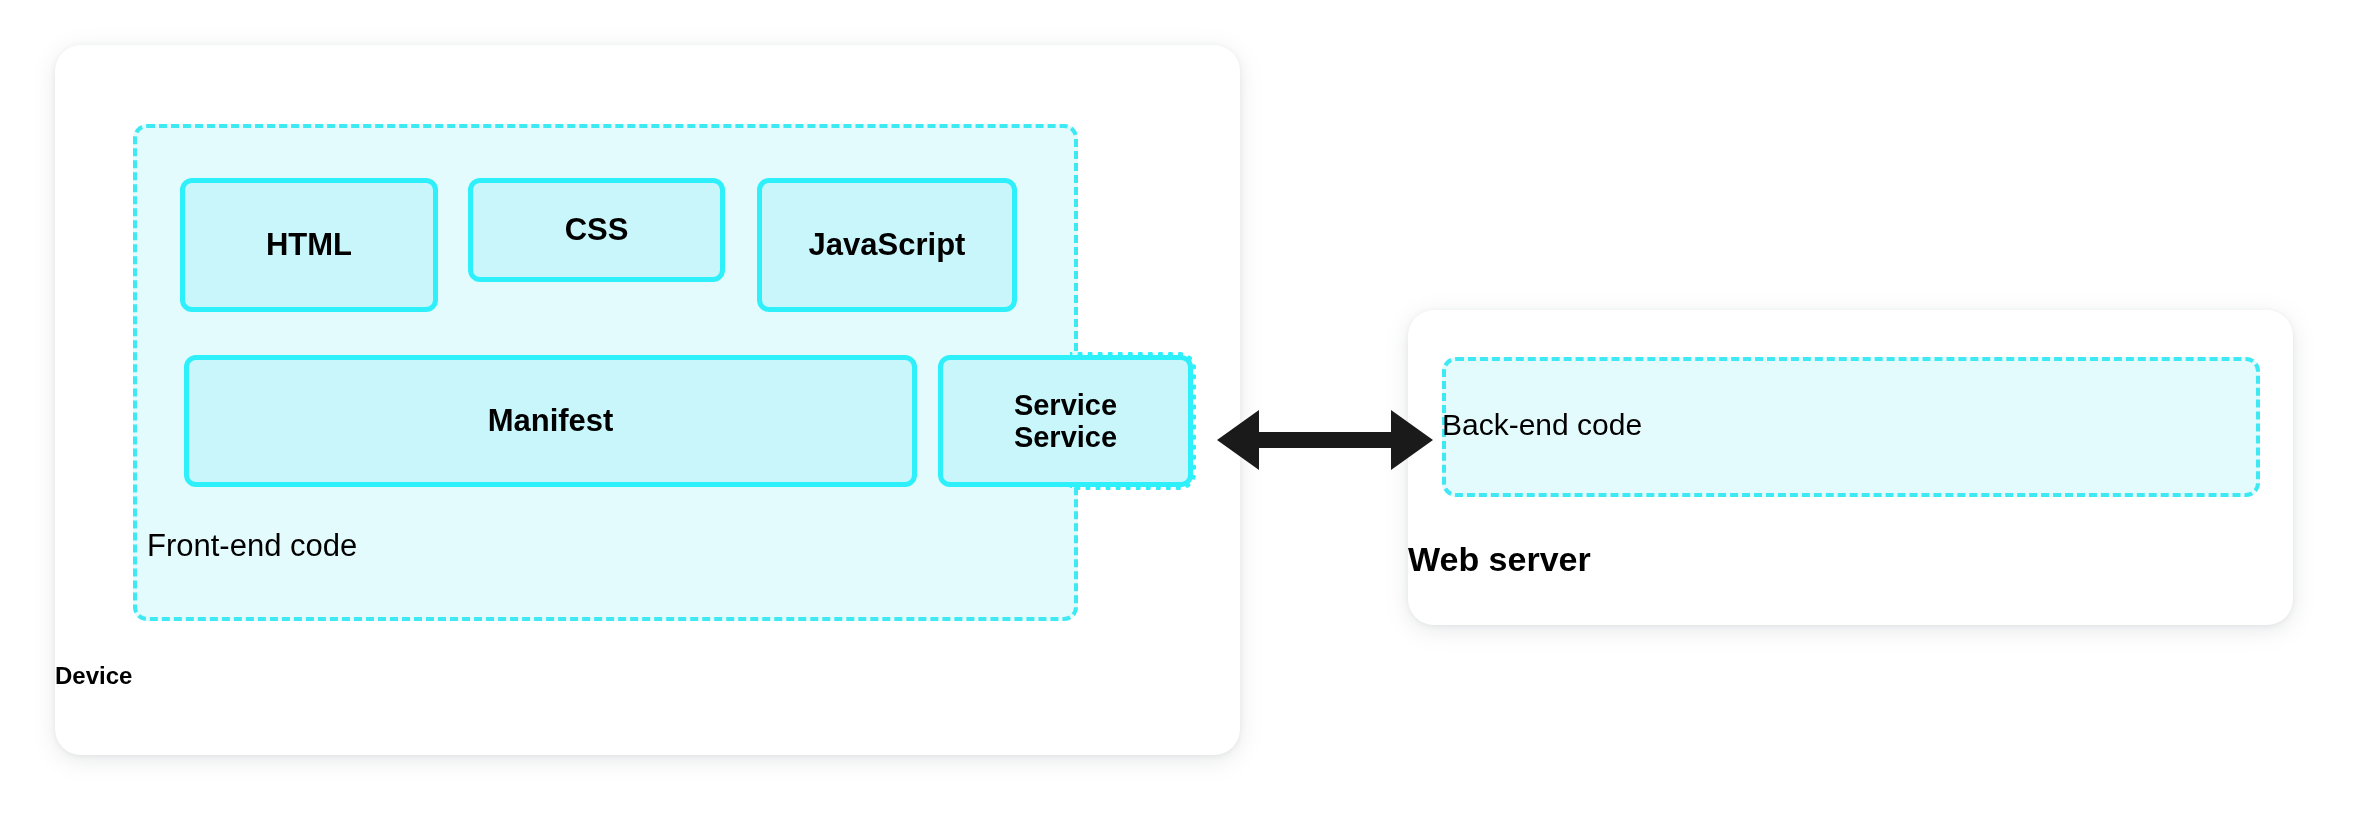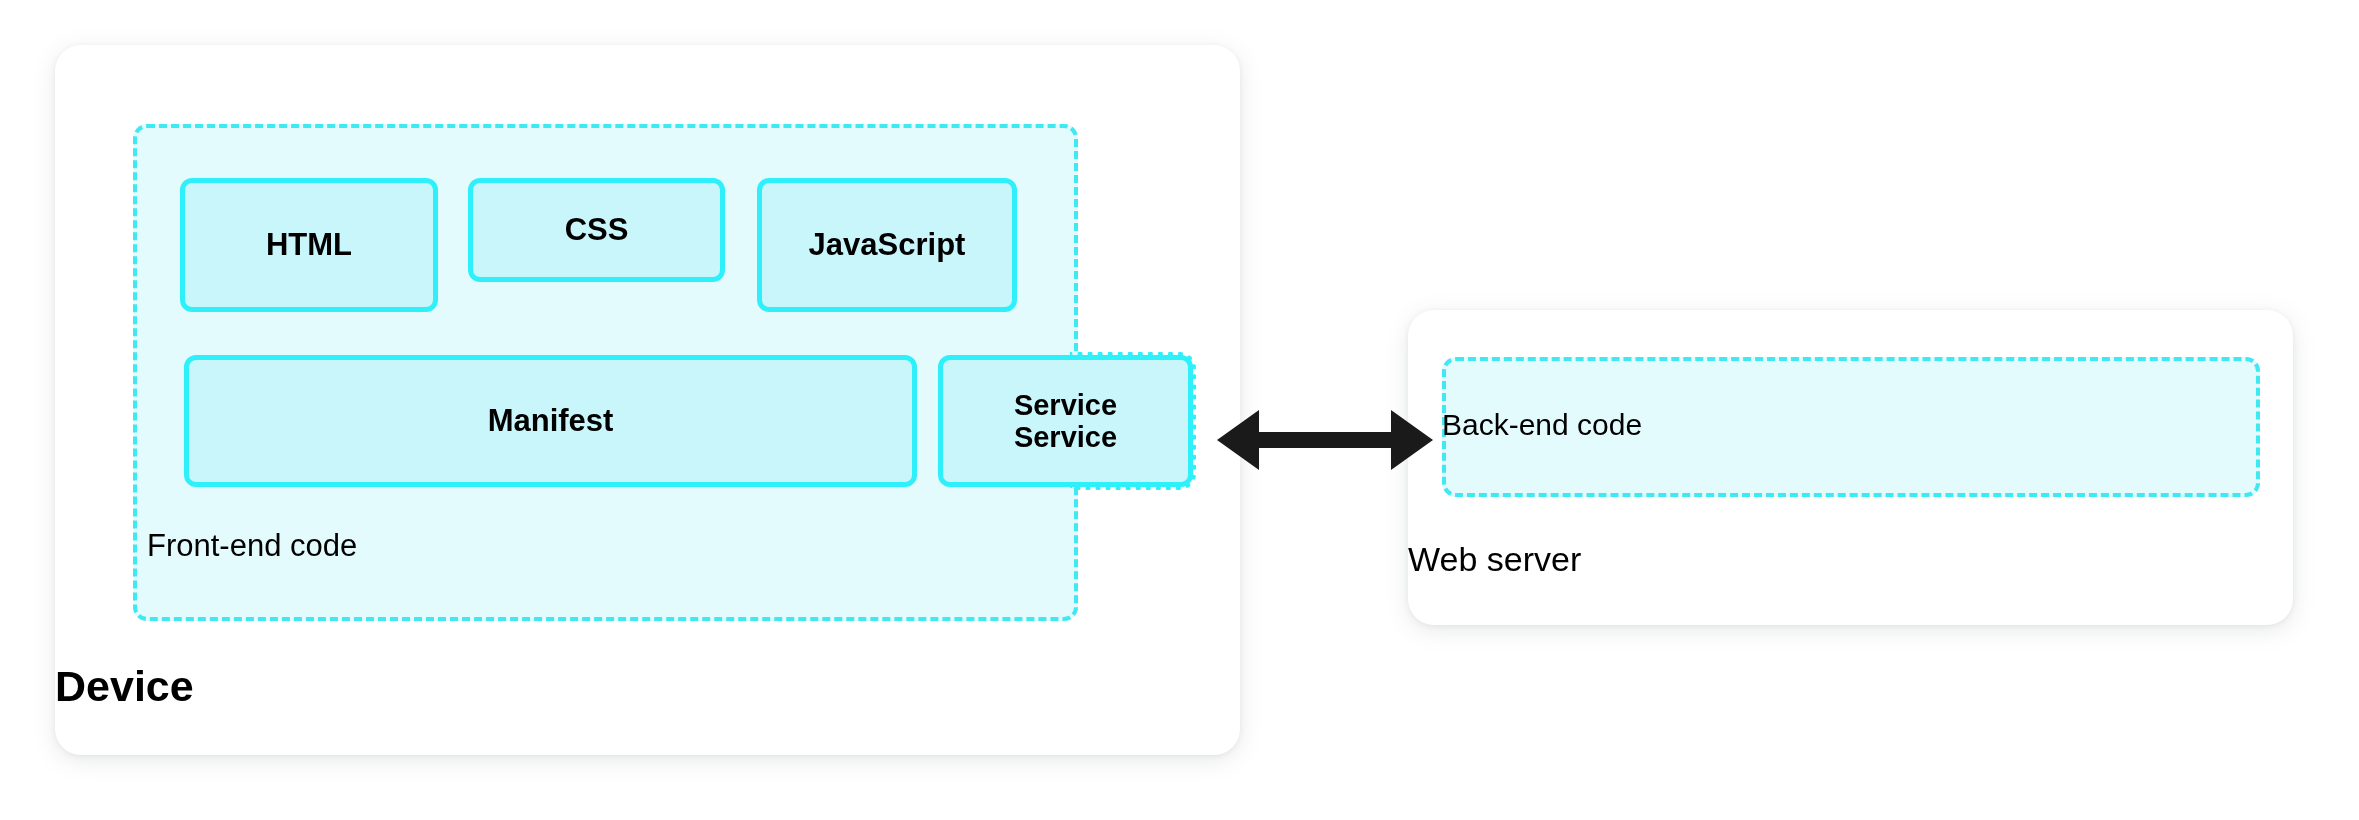"Web server" #server-caption { font-weight: normal -> bold }
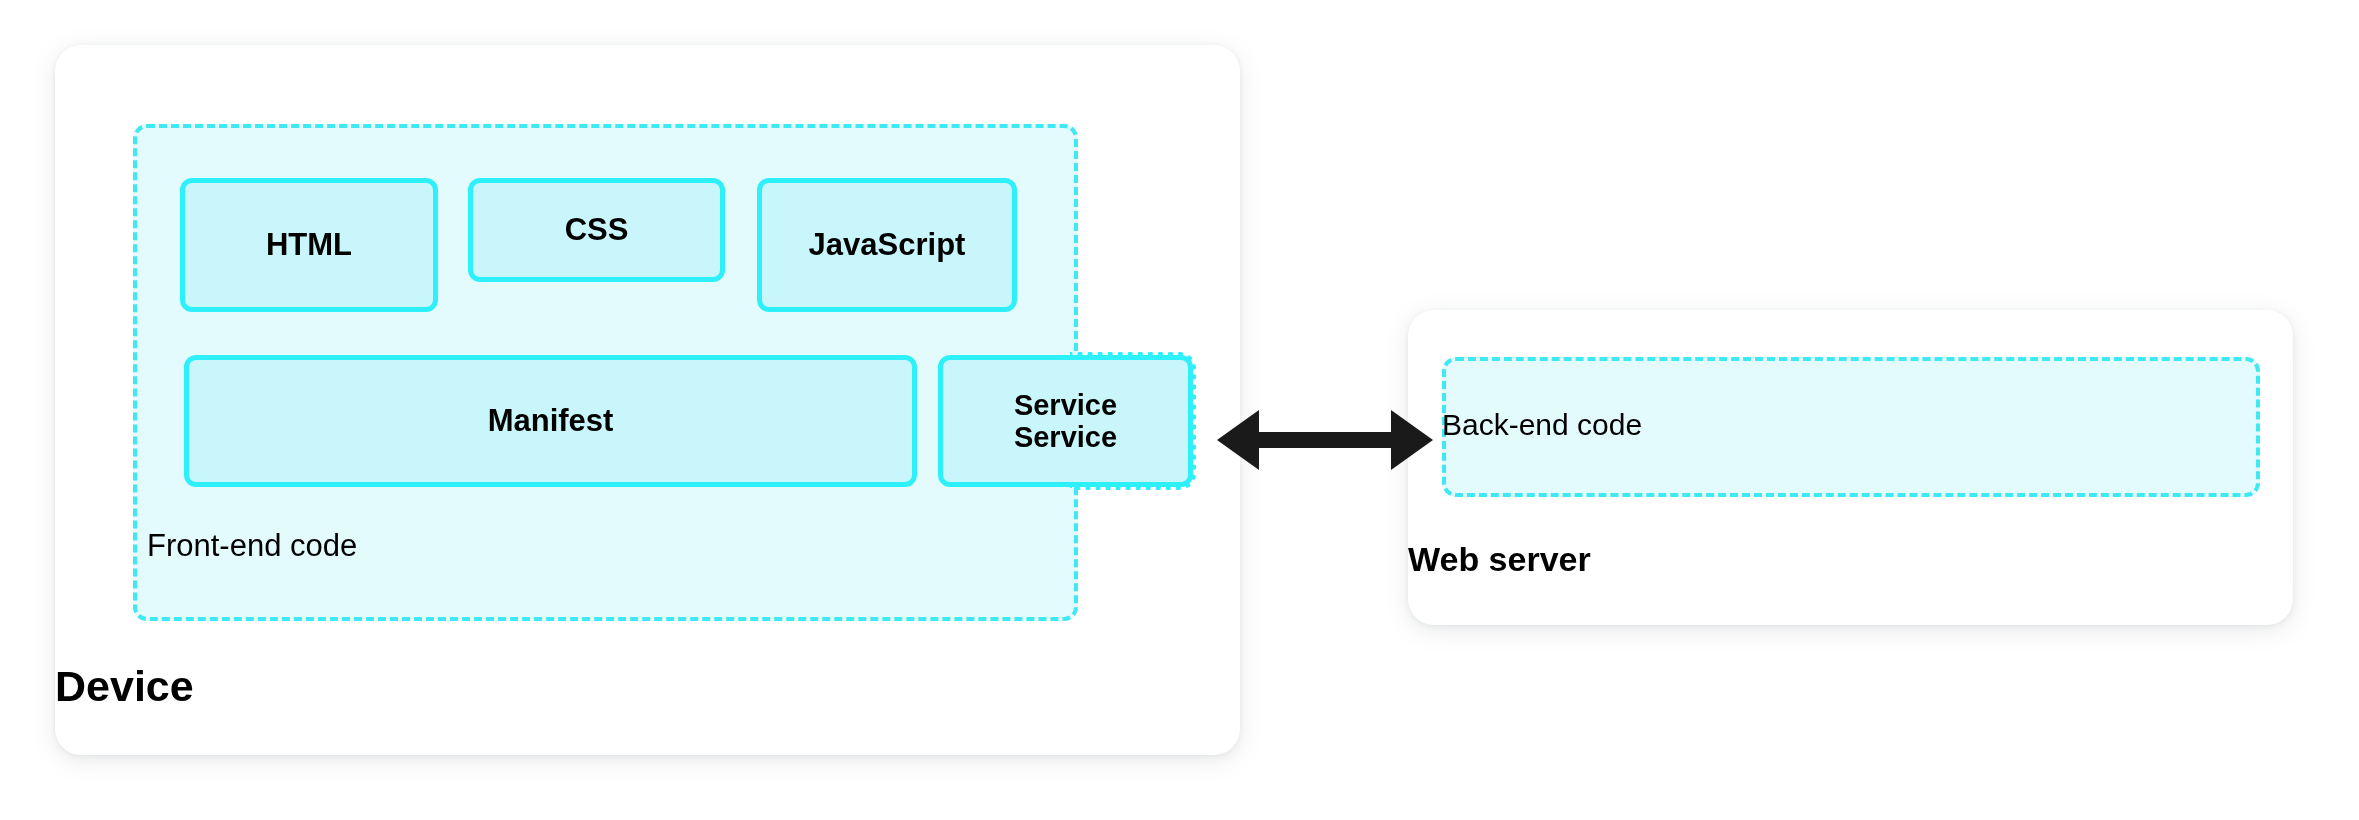"Device" #device-caption { font-size: 43px -> 24px }
